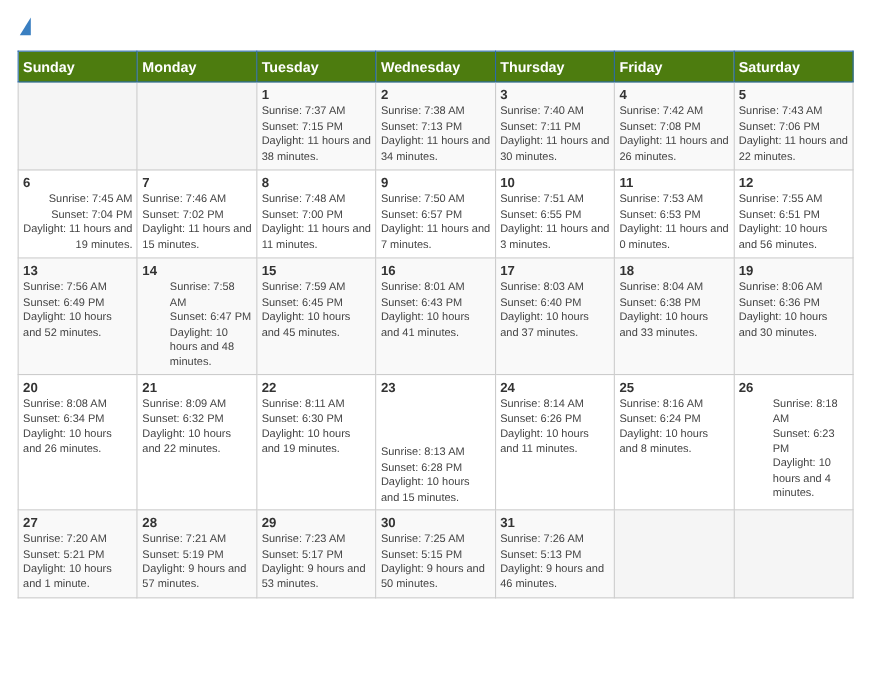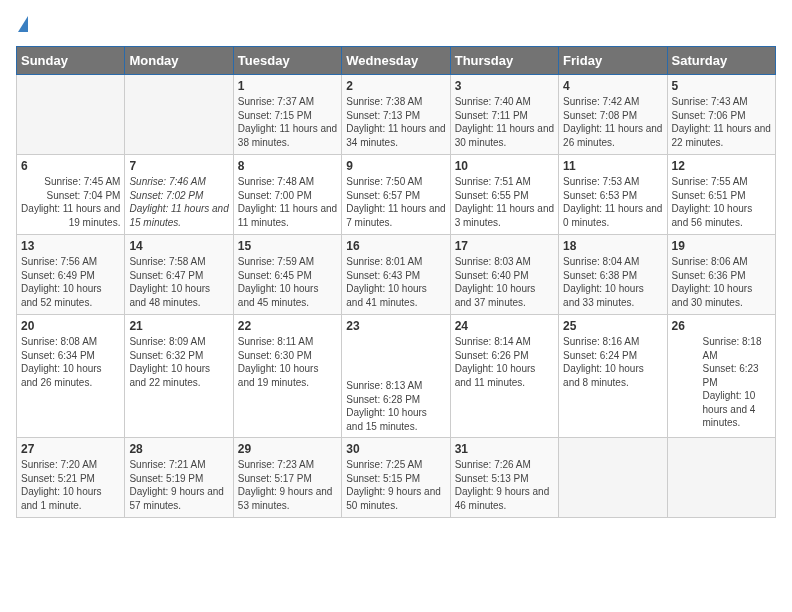"Sunday" thead th { background-color: #737373 -> #4d7c0f }
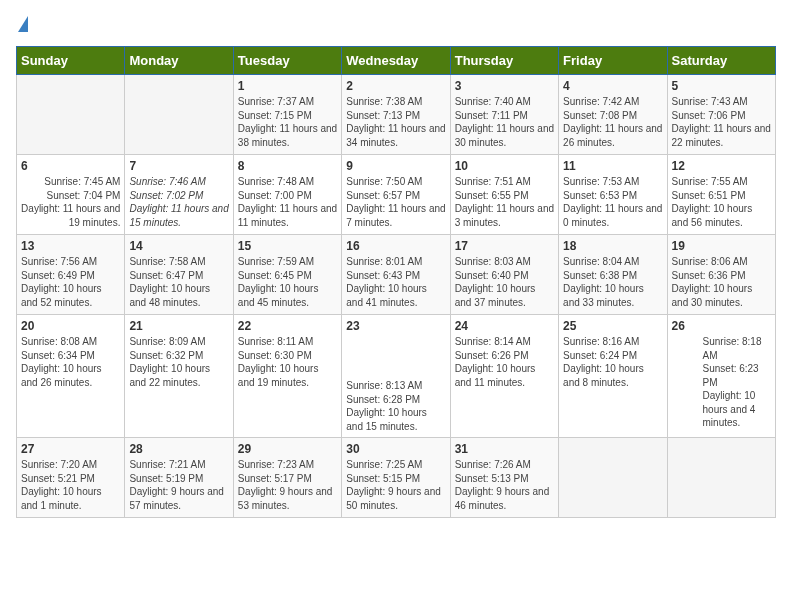"Sunrise: 7:46 AM" div.day-info { font-style: italic -> none }
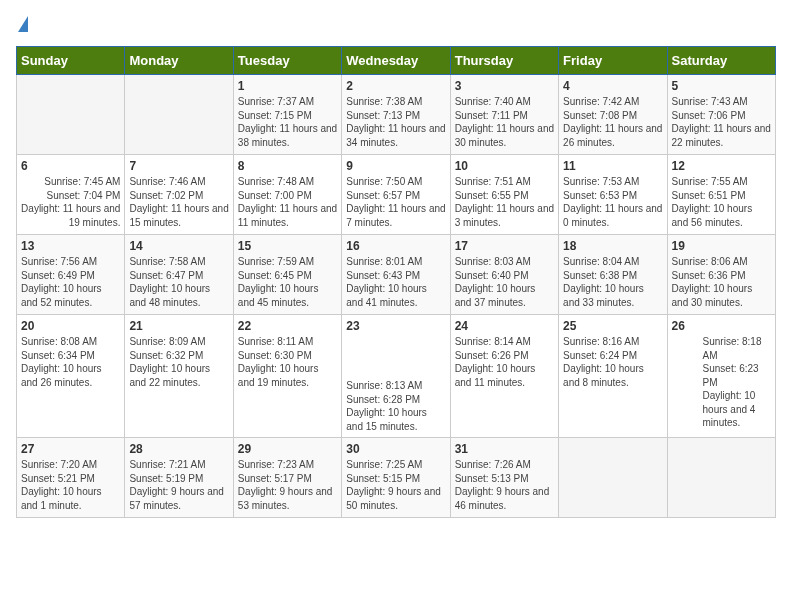"Sunrise: 7:58 AM" div.day-info { margin-left: none -> 25px }
